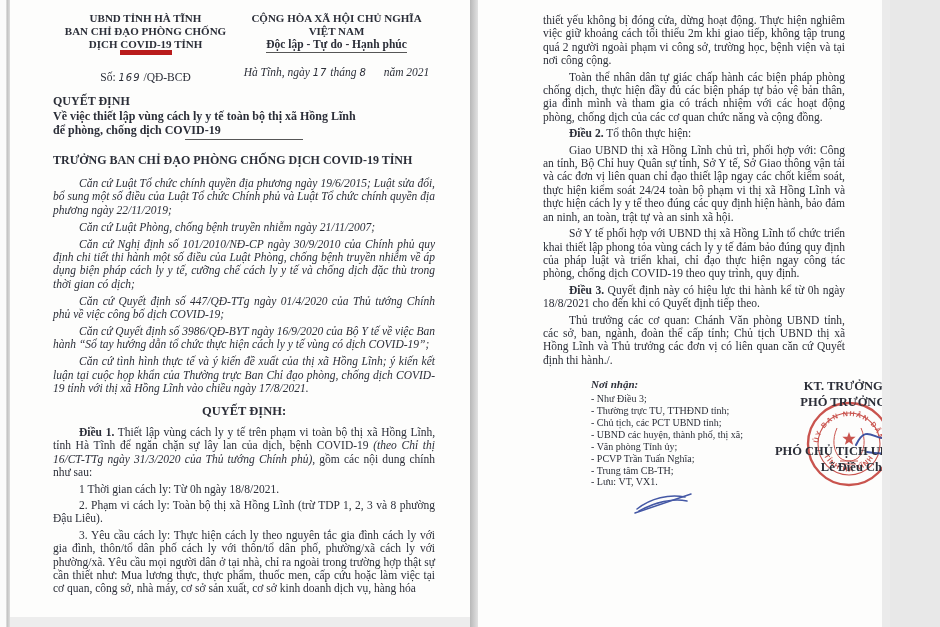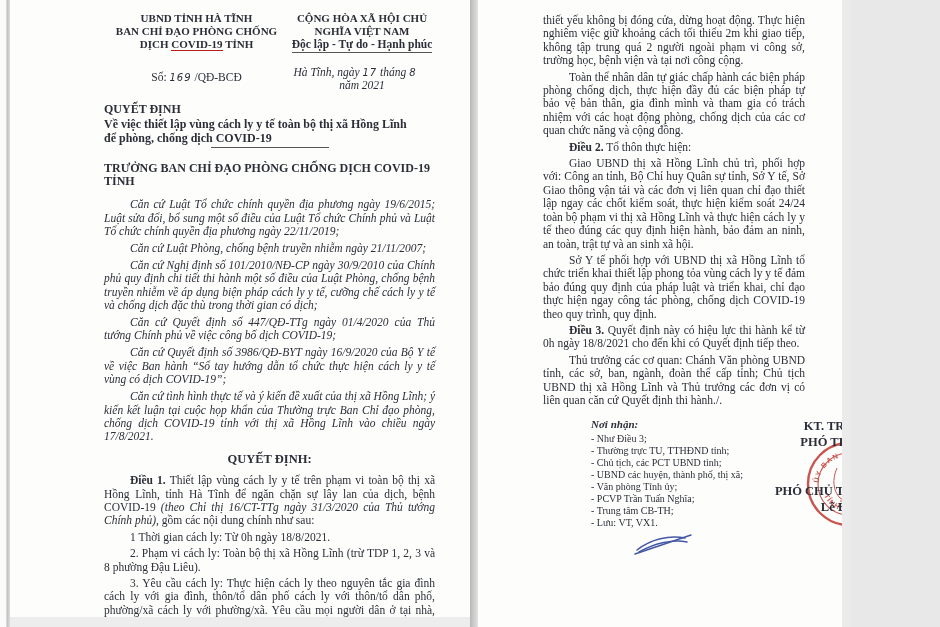"UBND TỈNH HÀ TĨNH" .page1 { padding: 12px 35px 0 94px -> 12px 35px 0 43px }
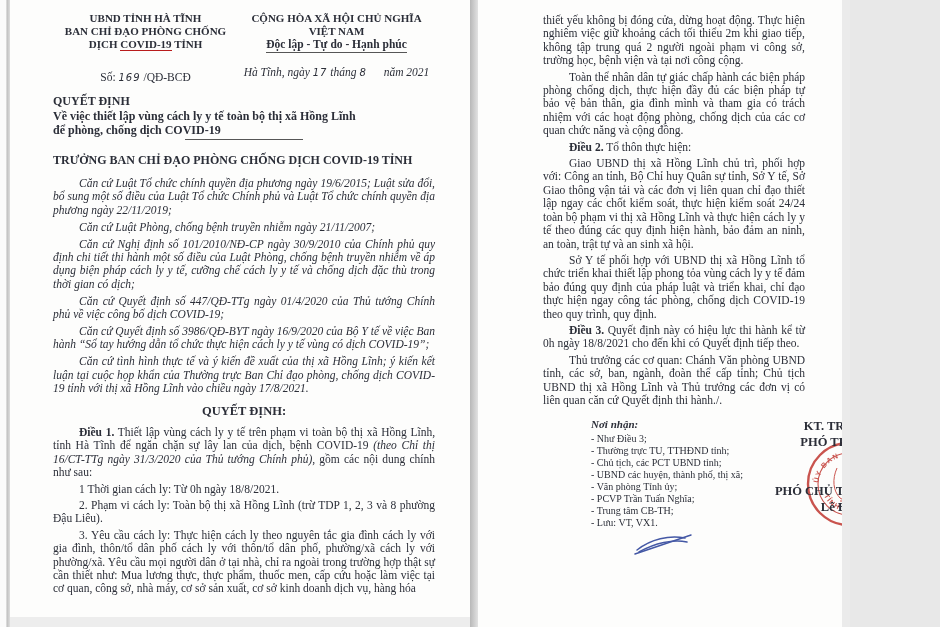"thiết yếu không bị đóng" .page2 { width: 364px -> 404px }
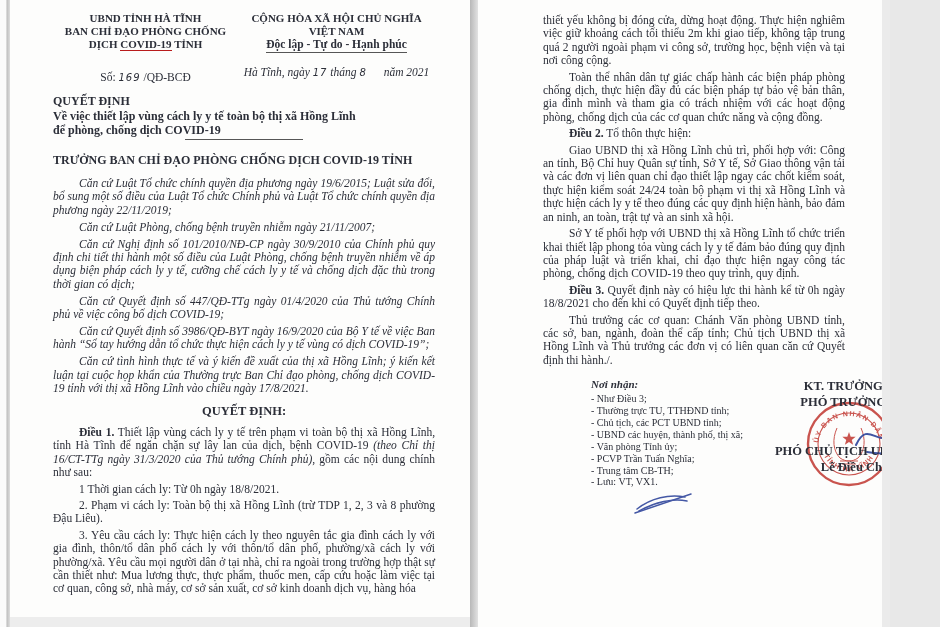"COVID-19" .u-part { border-bottom: 1px solid #b91c1c -> 5px solid #b91c1c }
